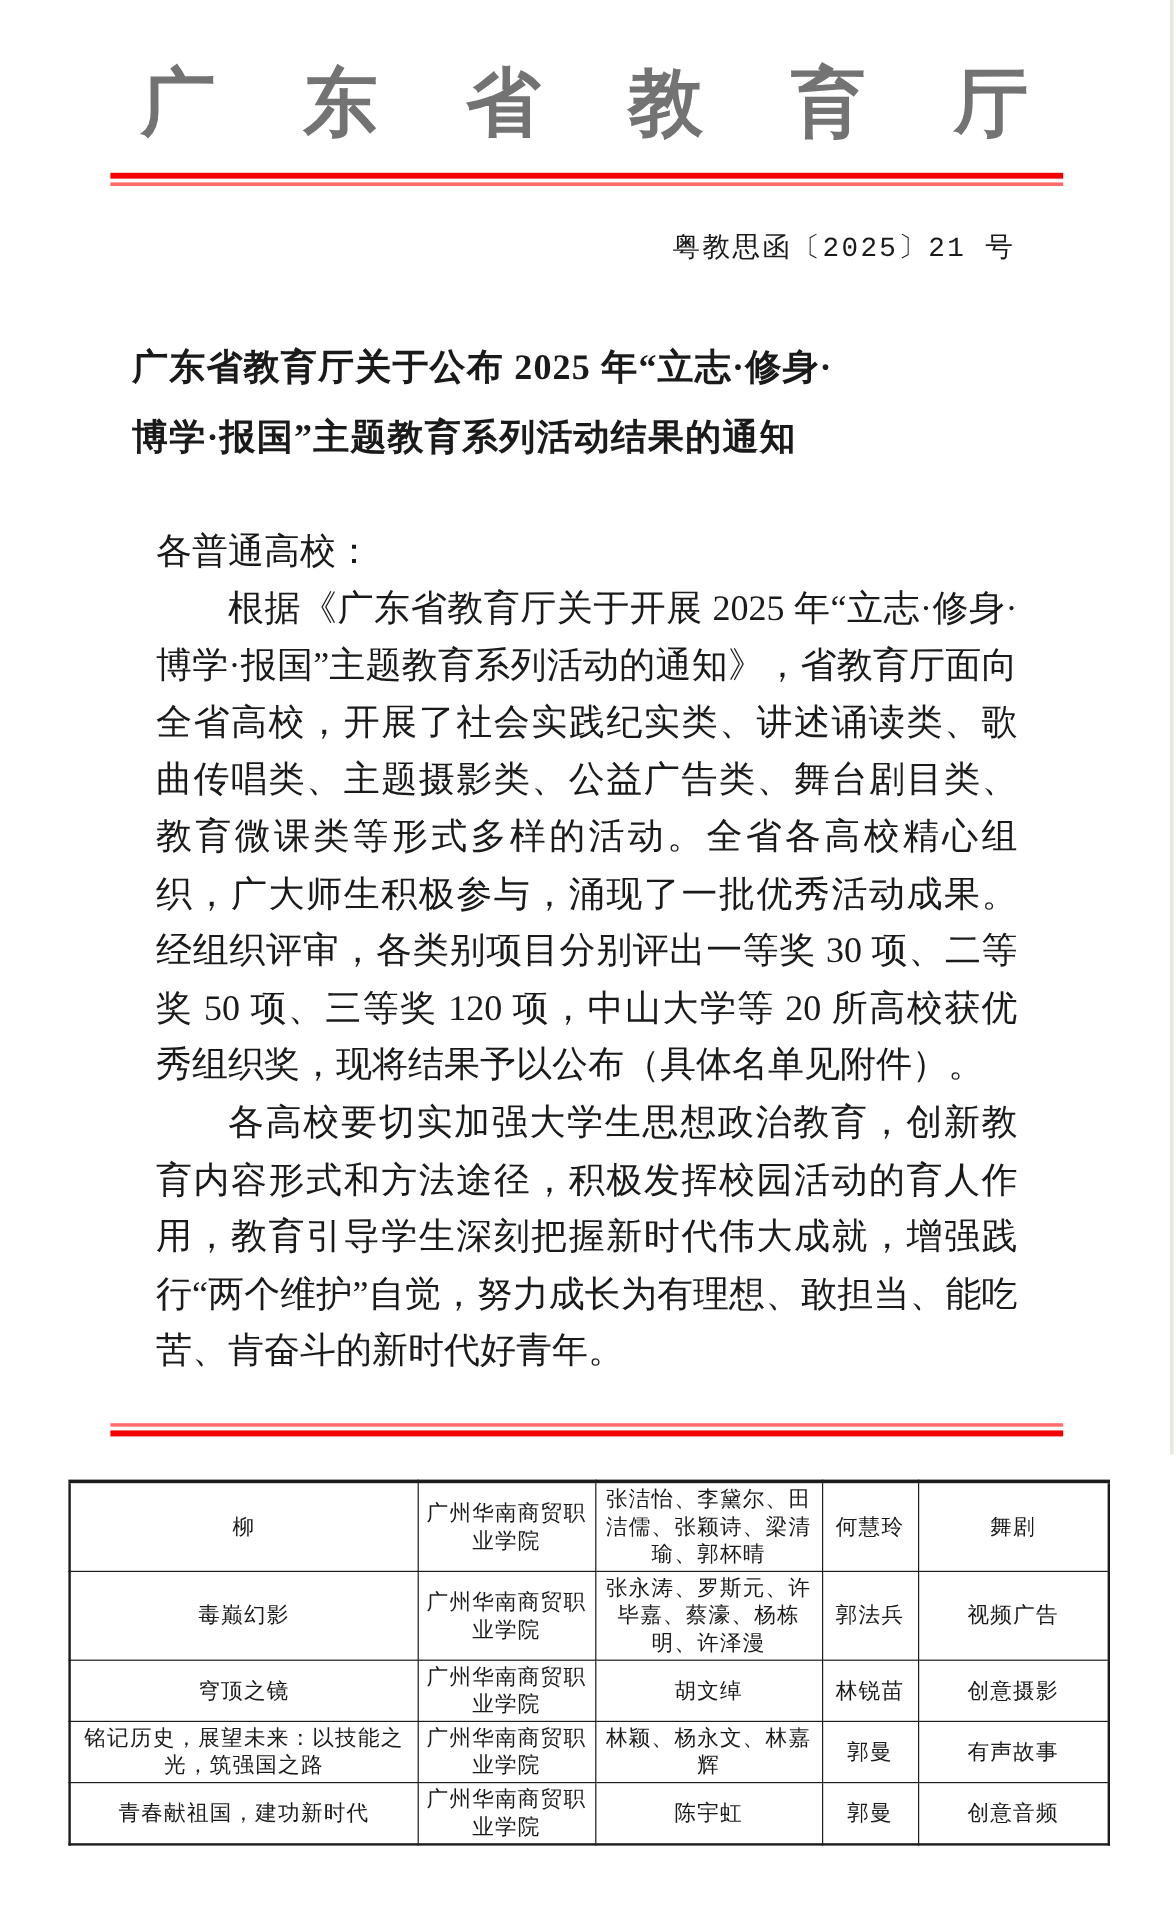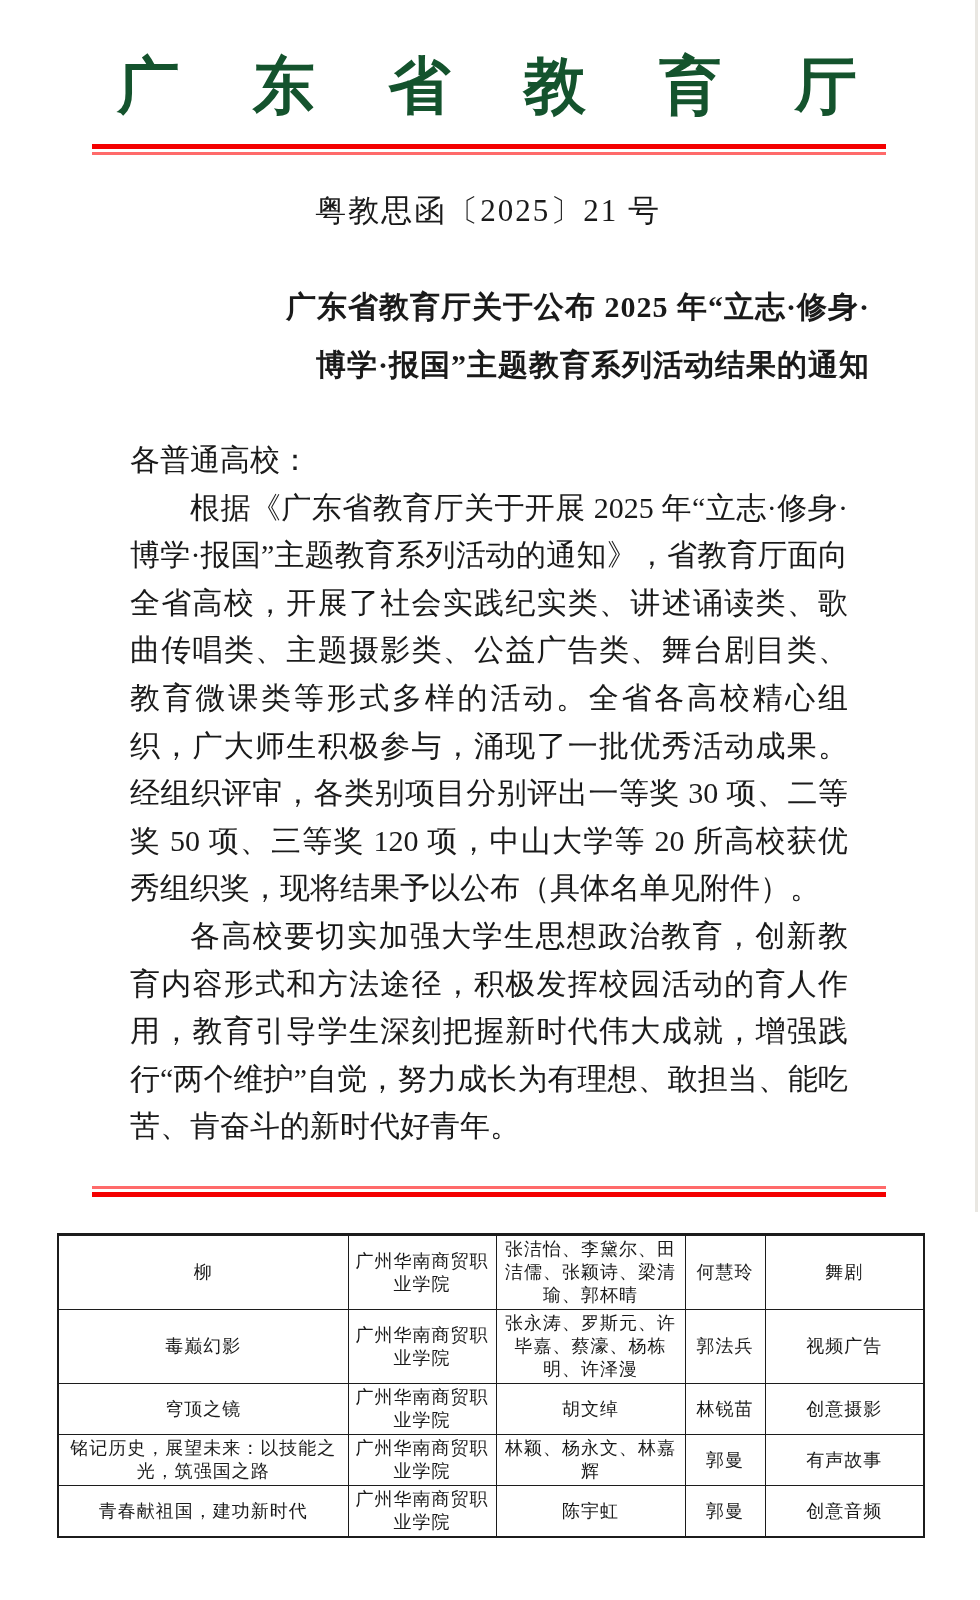"广 东 省 教 育" .agency-title { color: #14532d -> #737373 }
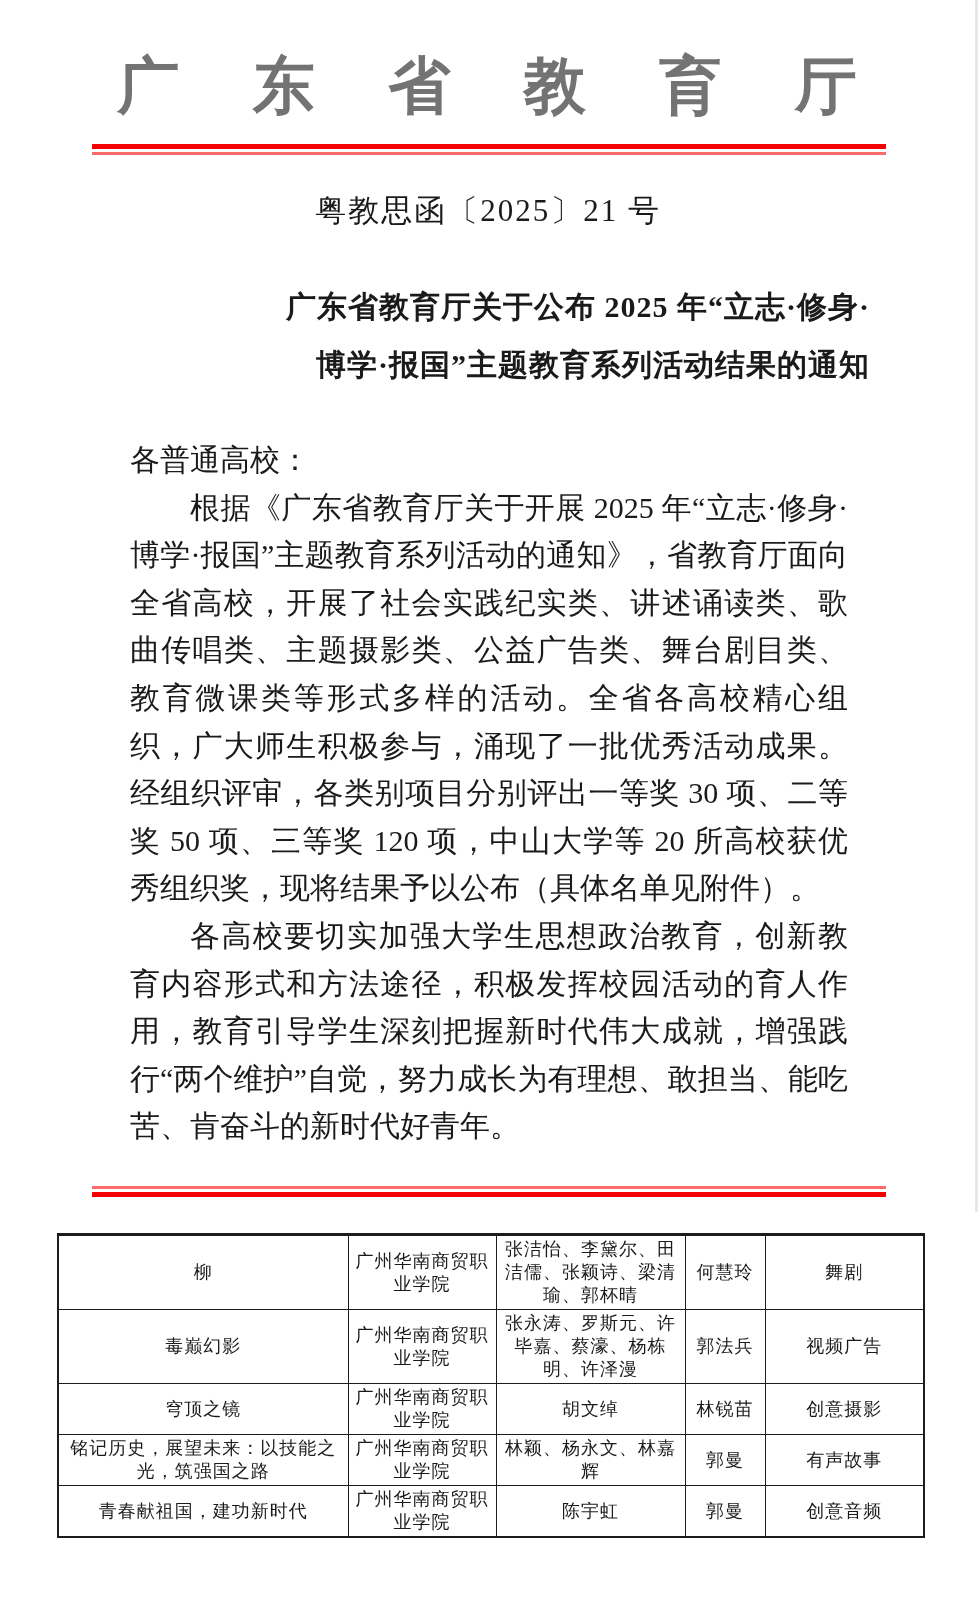"粤教思函〔2025〕21 号" .doc-number { font-family: none -> Liberation Mono, monospace; font-size: 31px -> 23px; text-align: center -> right }
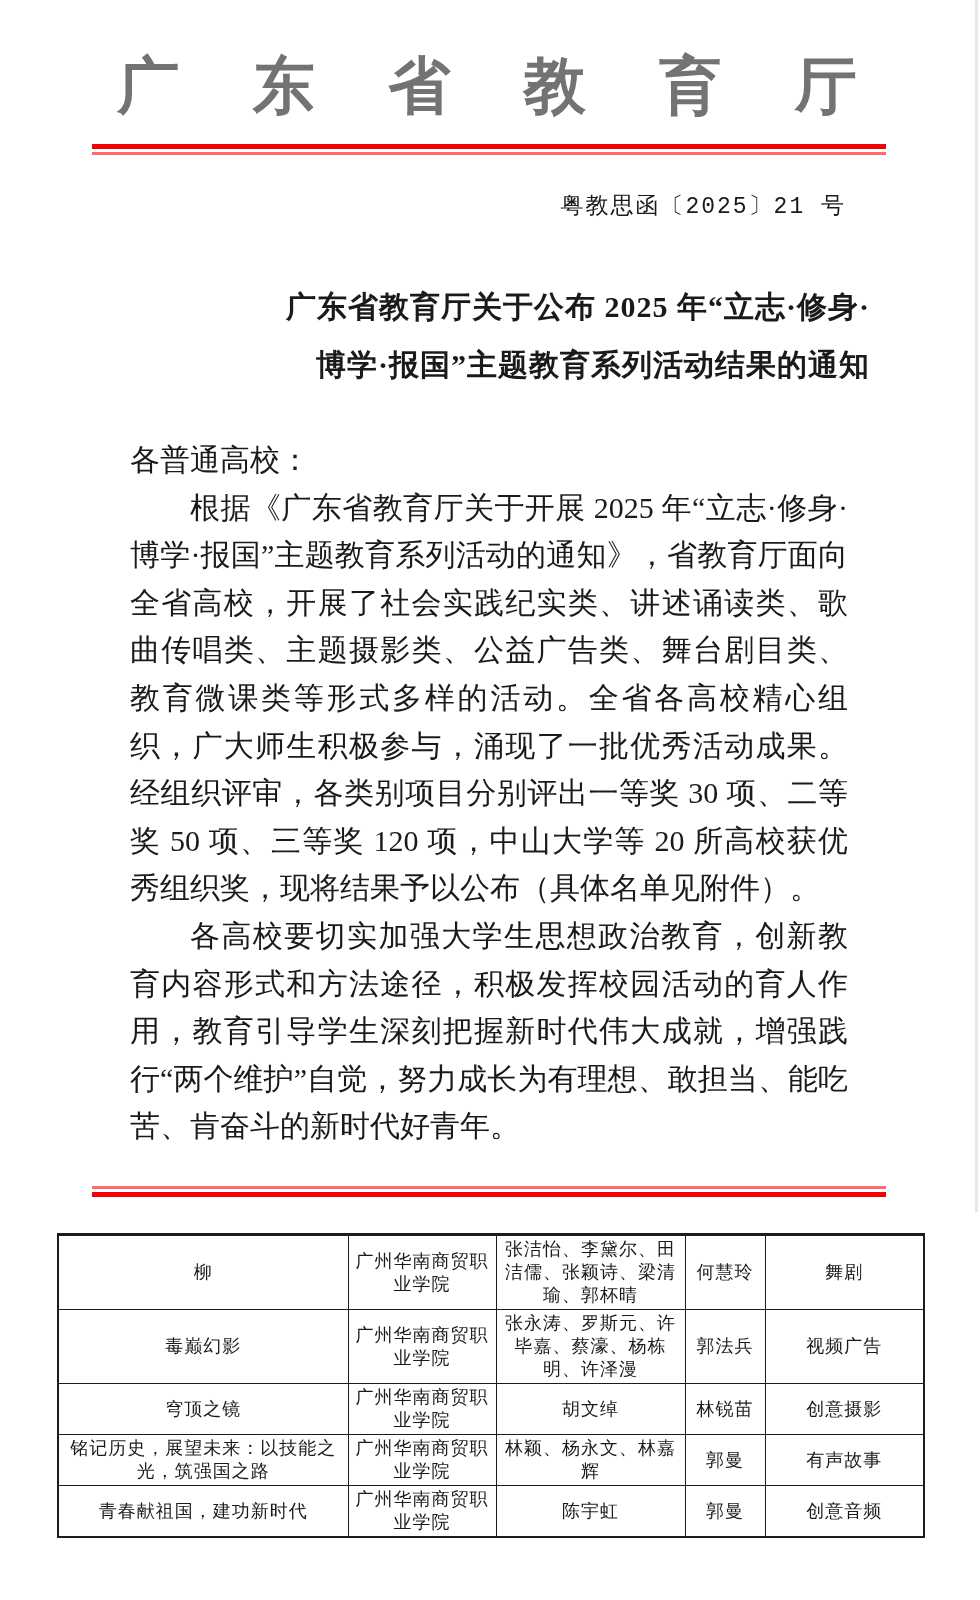"广东省教育厅关于公布 2025 年“立志·修身·" .notice-title { text-align: right -> left }
